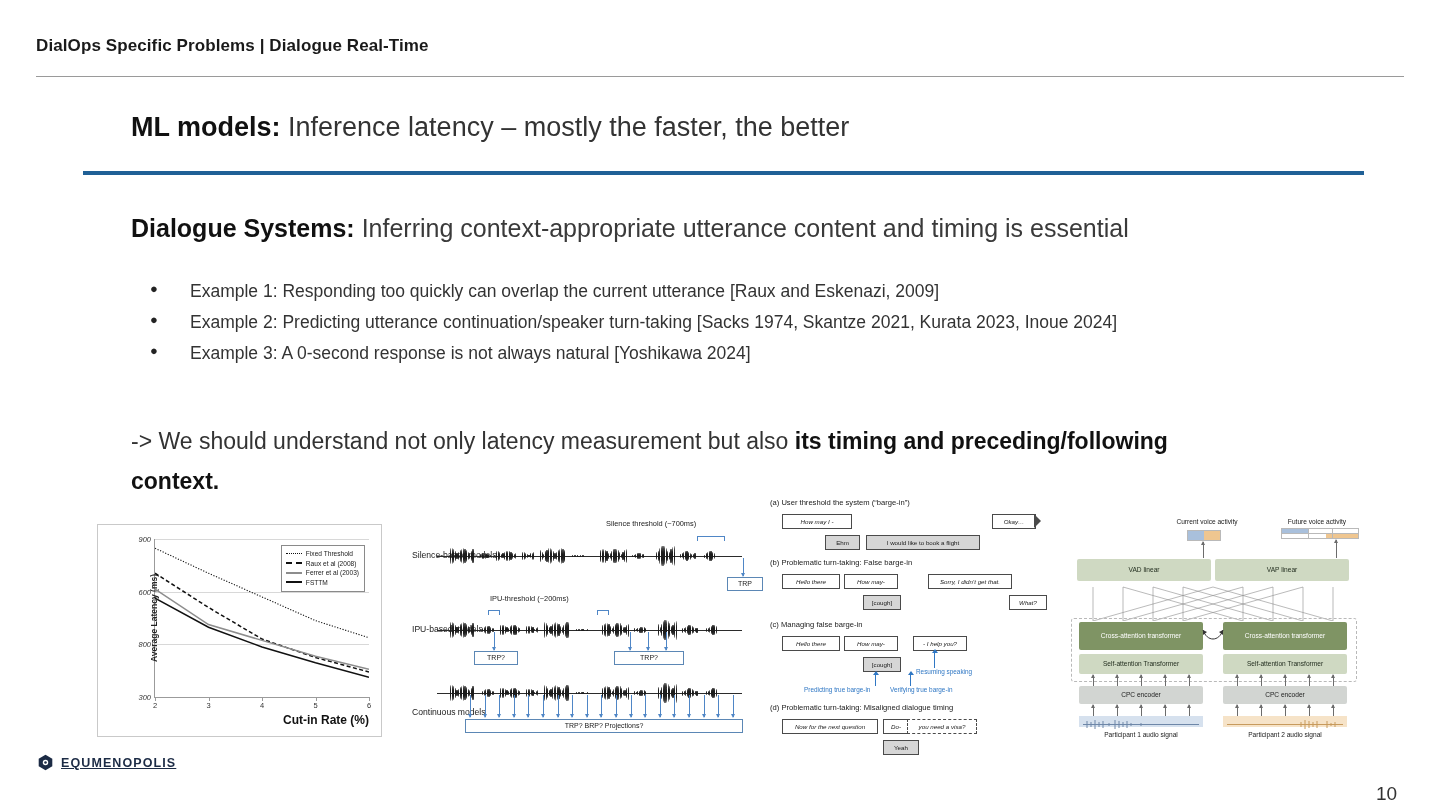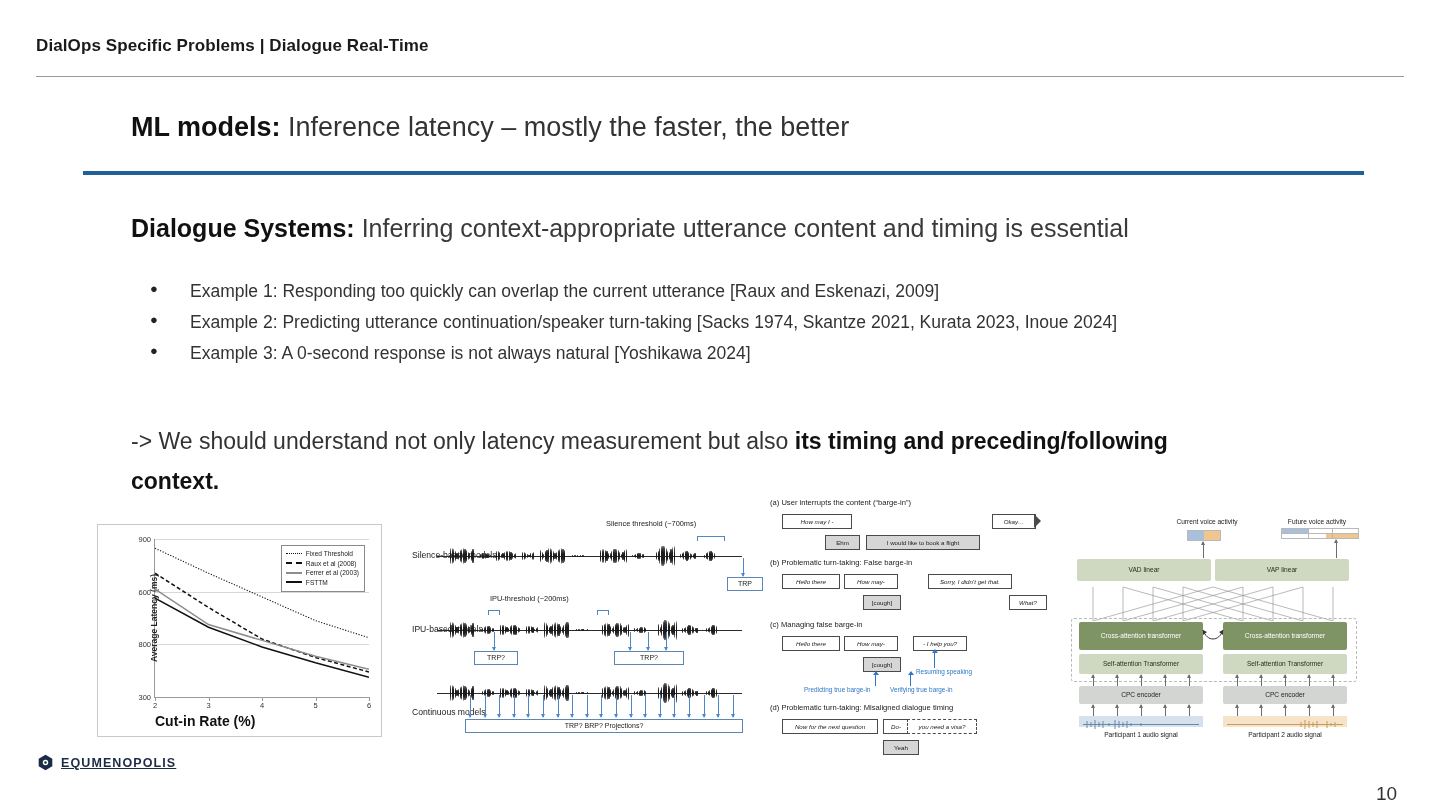"(a) User interrupts the content" div.f3-cap { text: interrupts the content -> threshold the system }
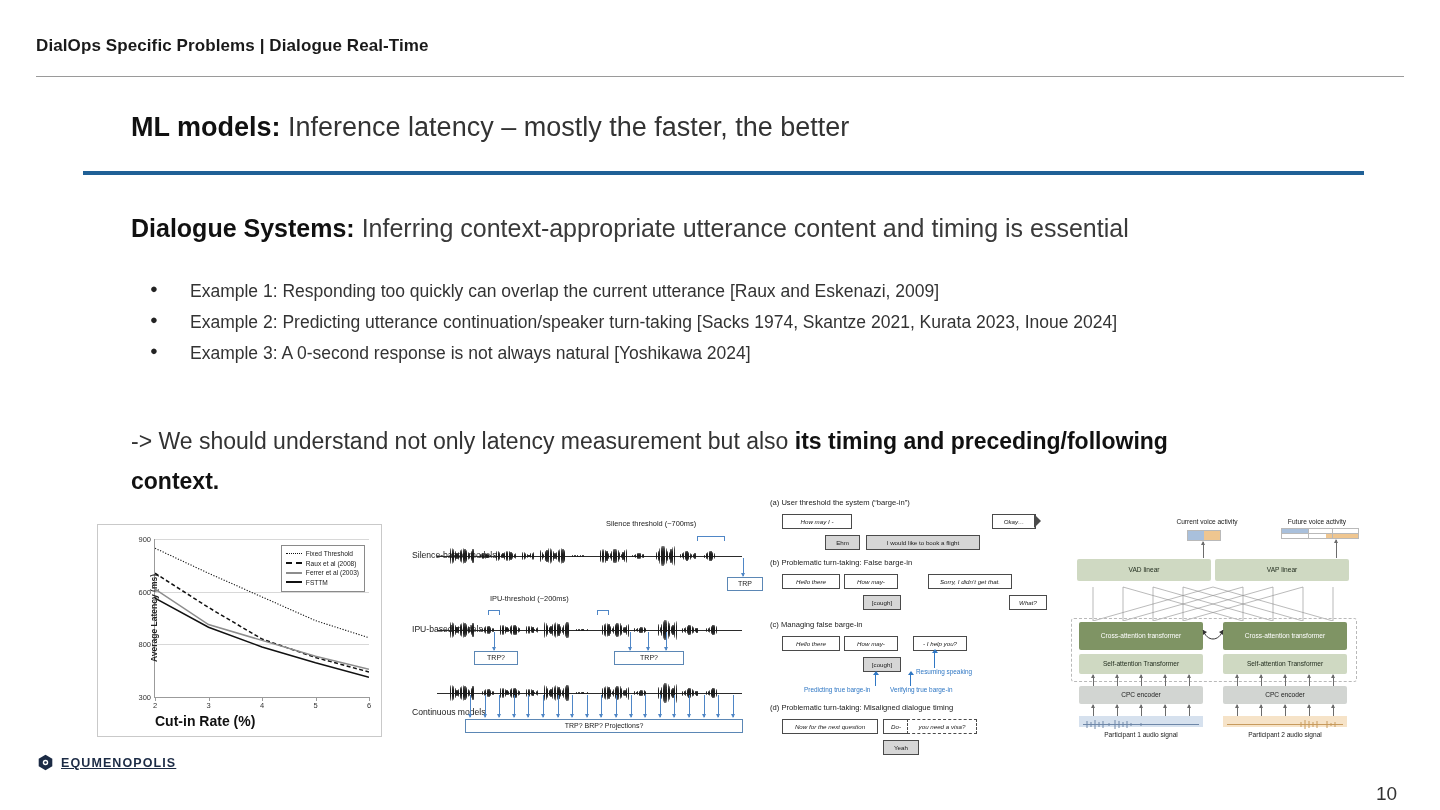"900" .f1-ytick { font-style: none -> italic }
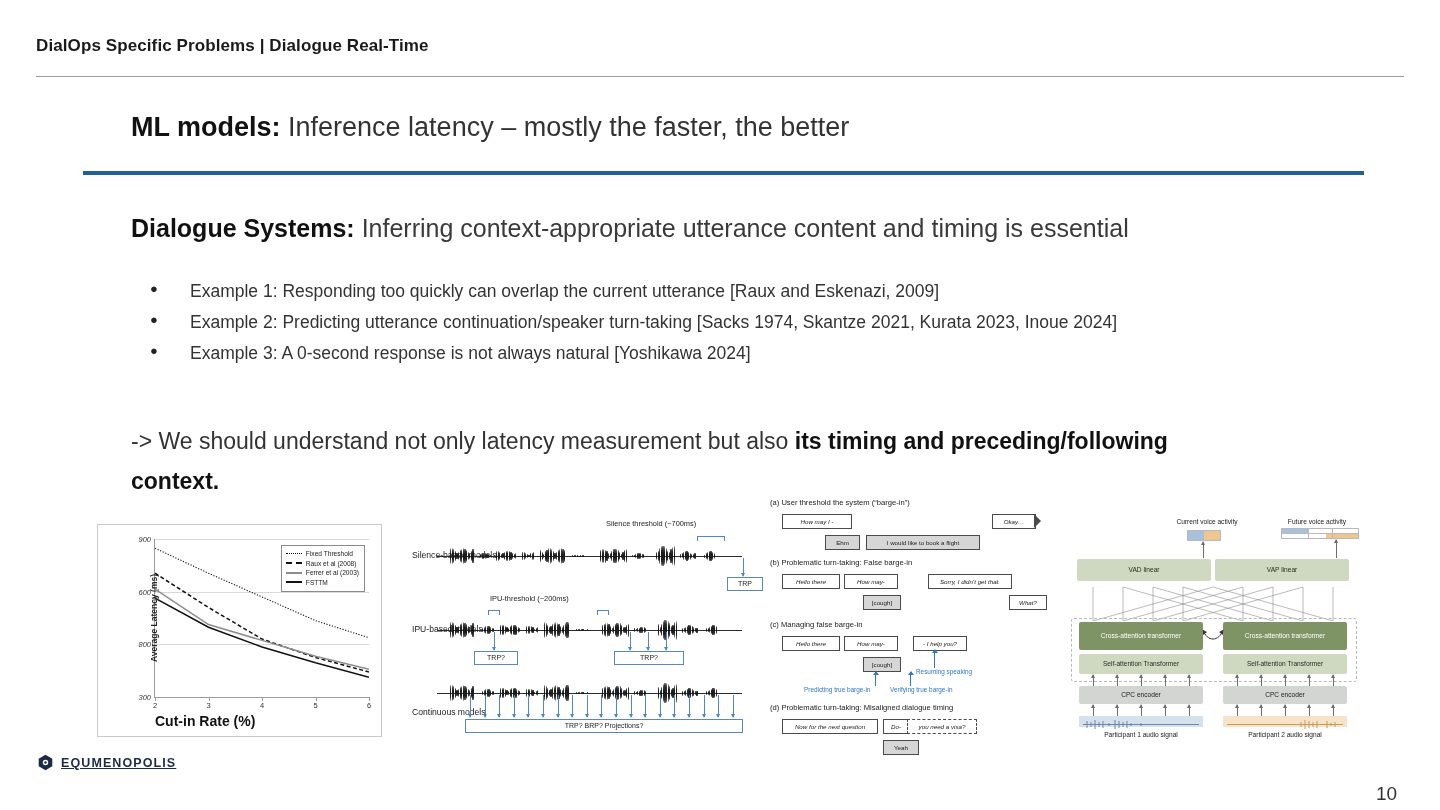"Cut-in Rate (%)" .f1-xlab { font-size: 14px -> 12px; text-align: left -> right }
